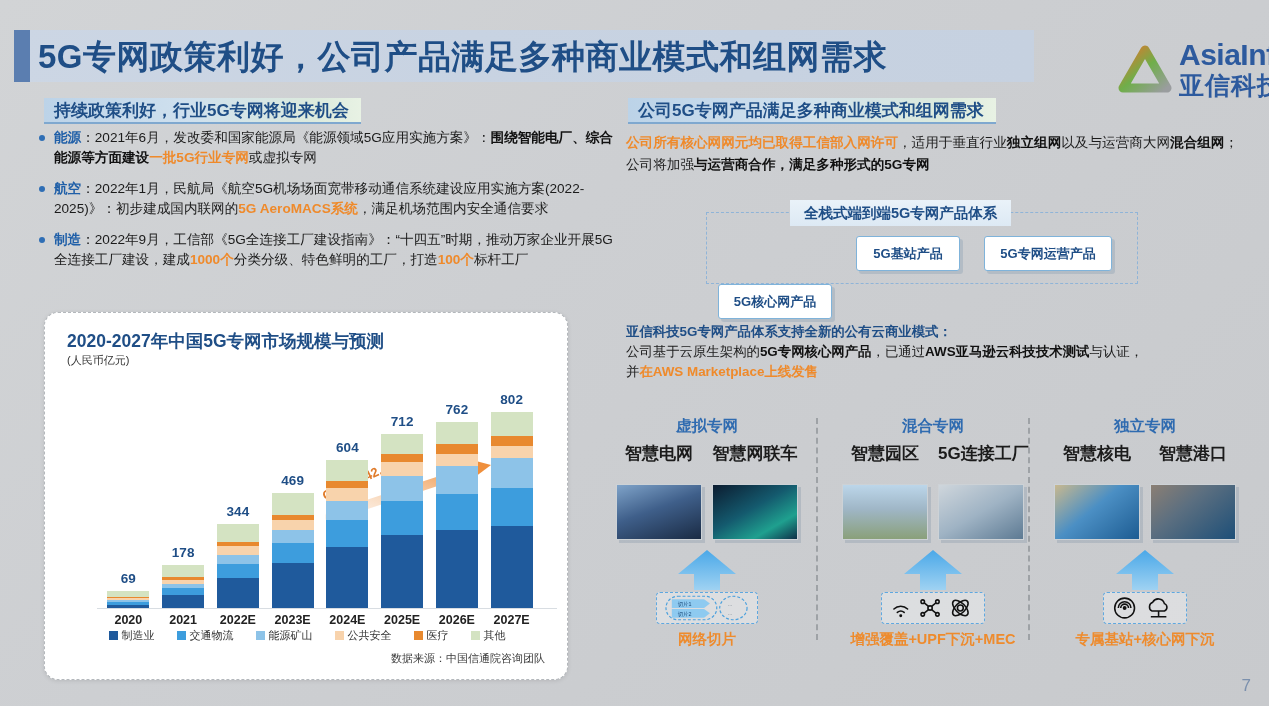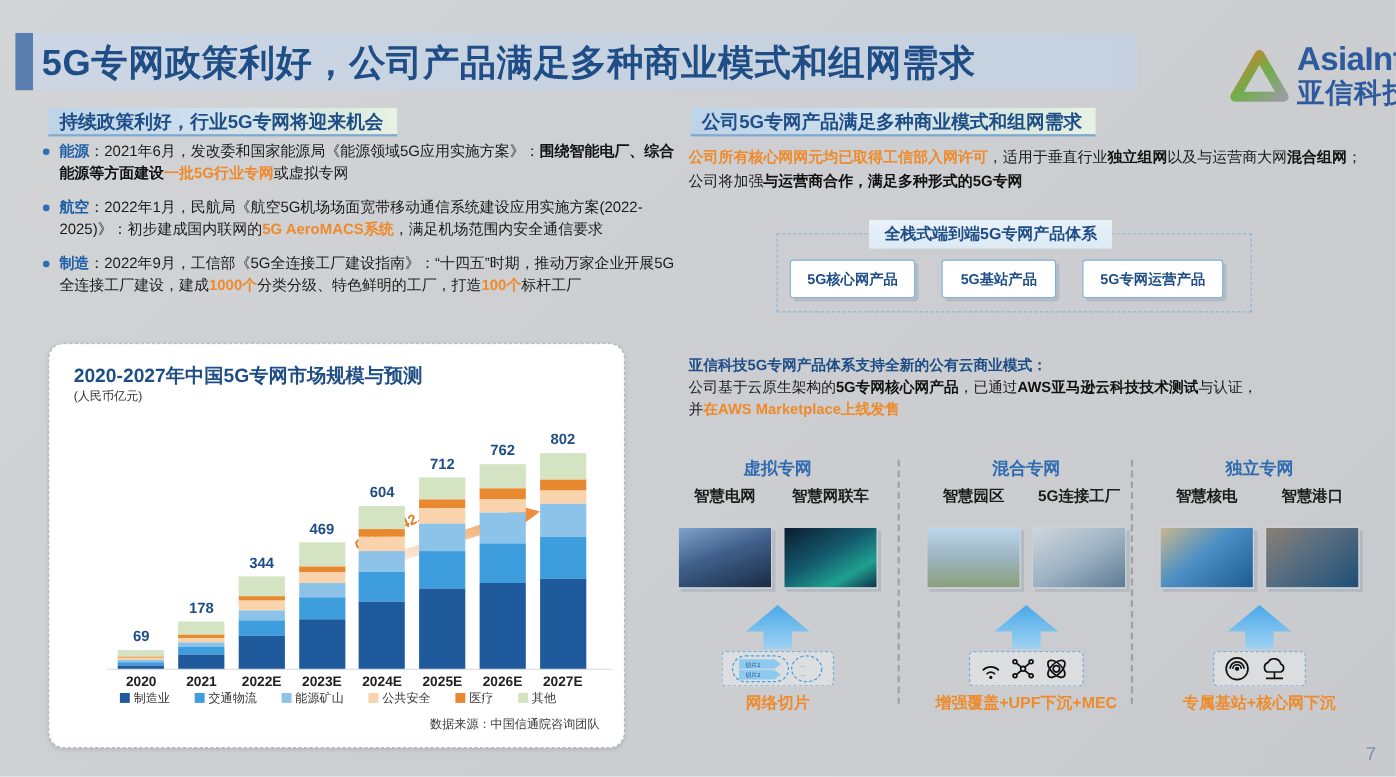"5G核心网产品" #pb0 { margin-top: none -> 48px }
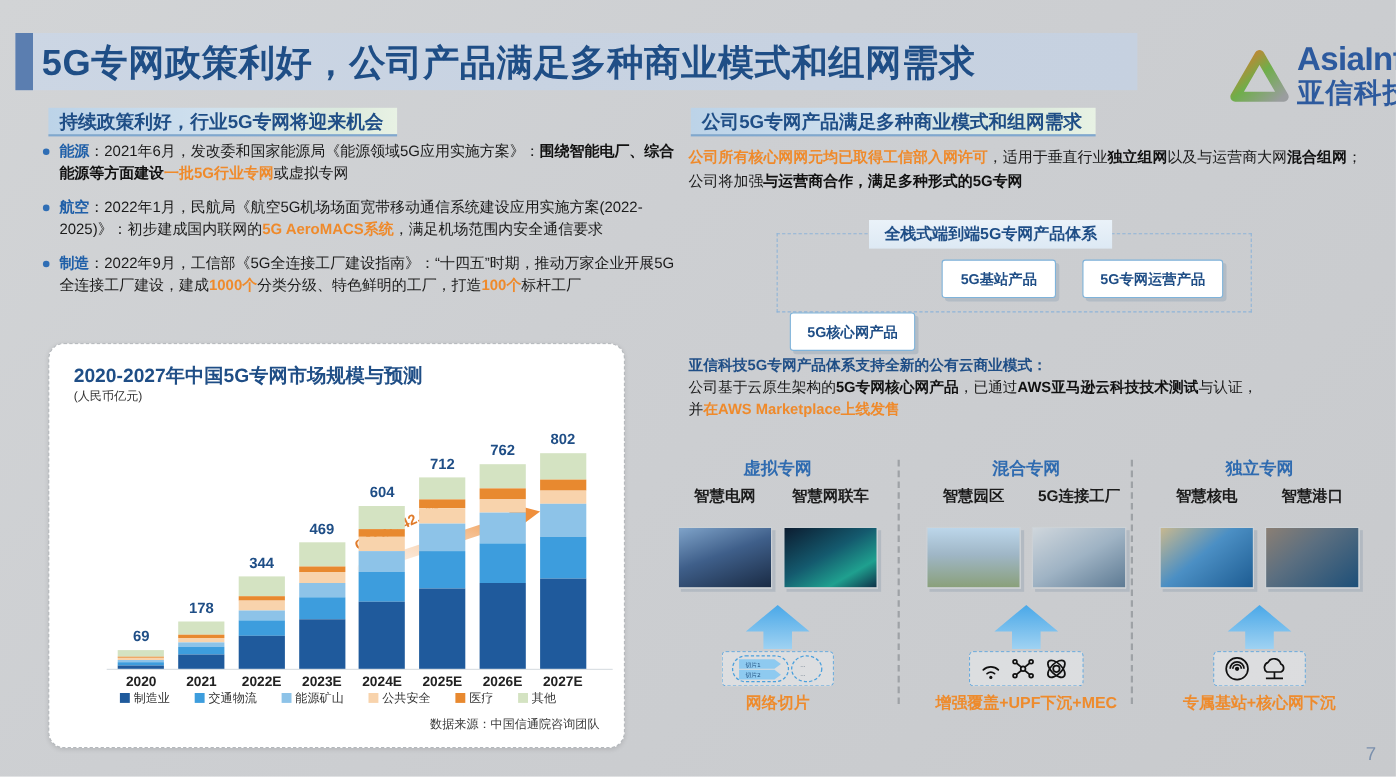"智慧电网" .thumb-cap { font-size: 14px -> 17px }
